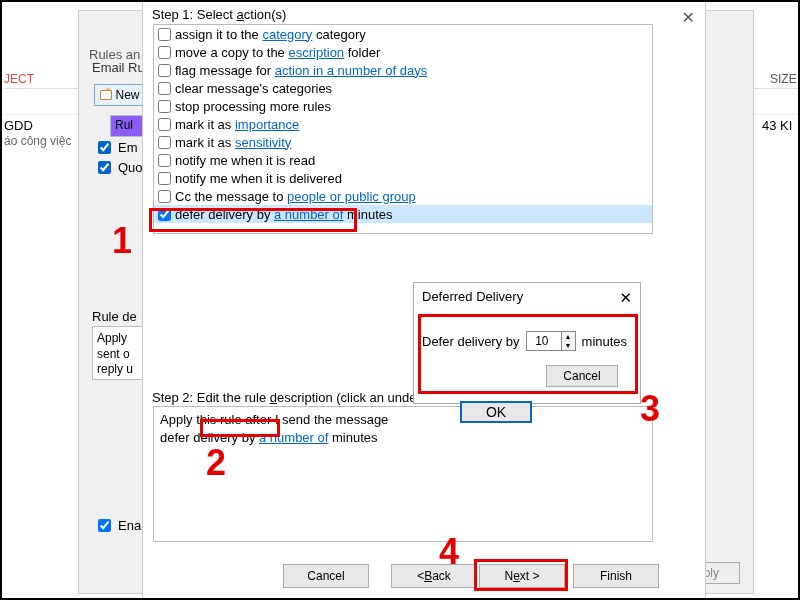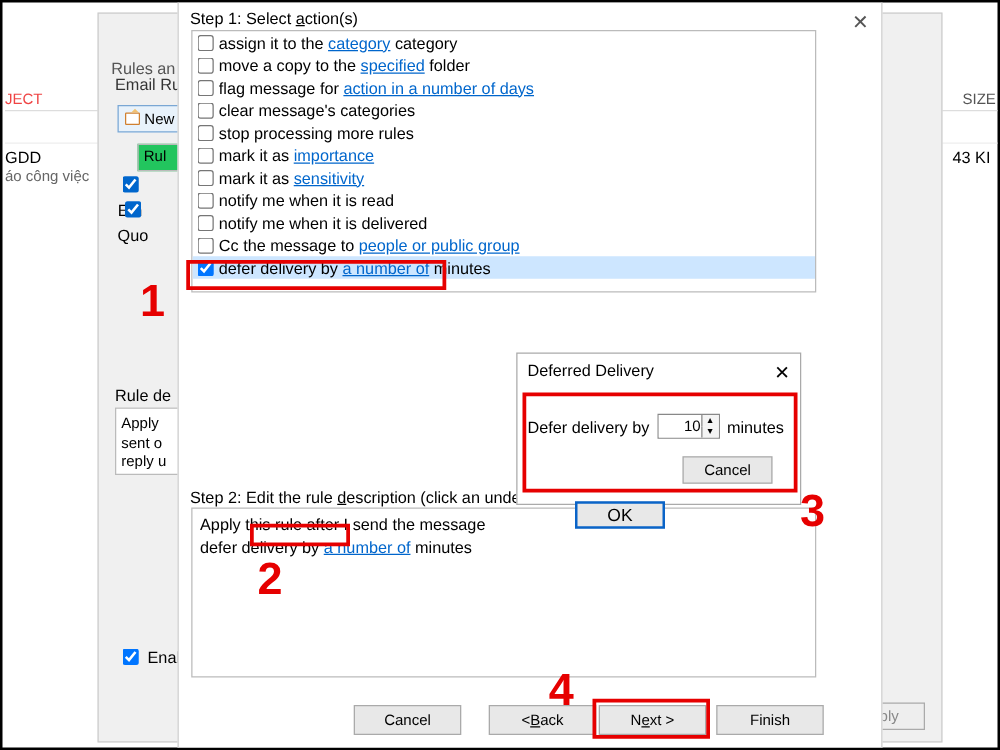"specified" span.lnk { text: specified -> escription }
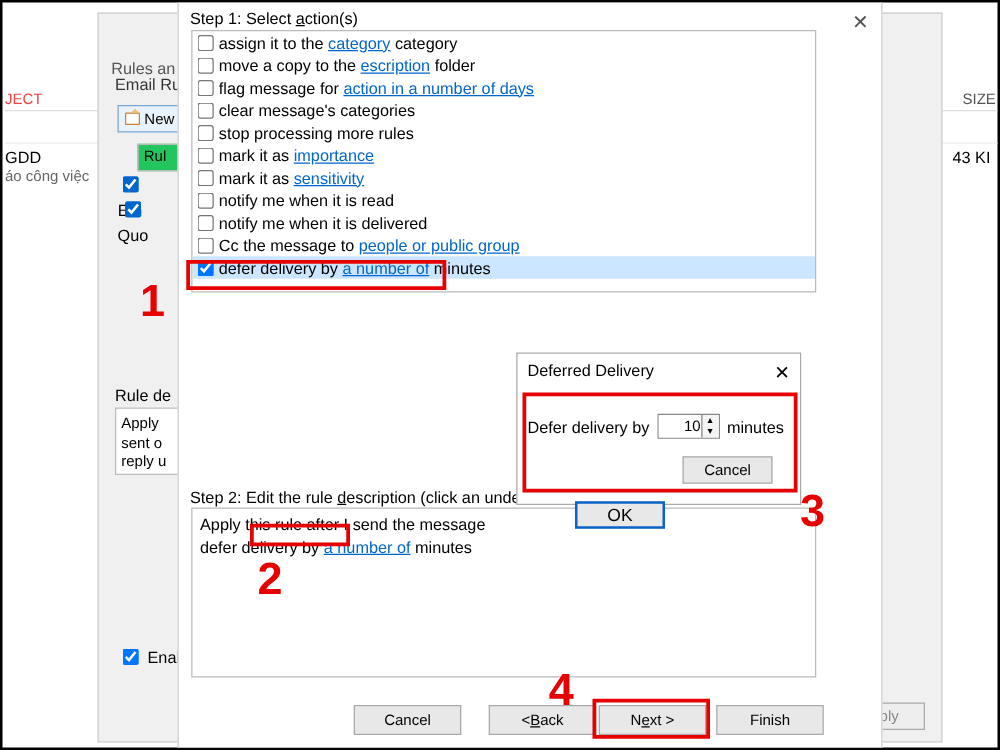"Rul" .rulehdr { background: #22c55e -> #8b5cf6 }
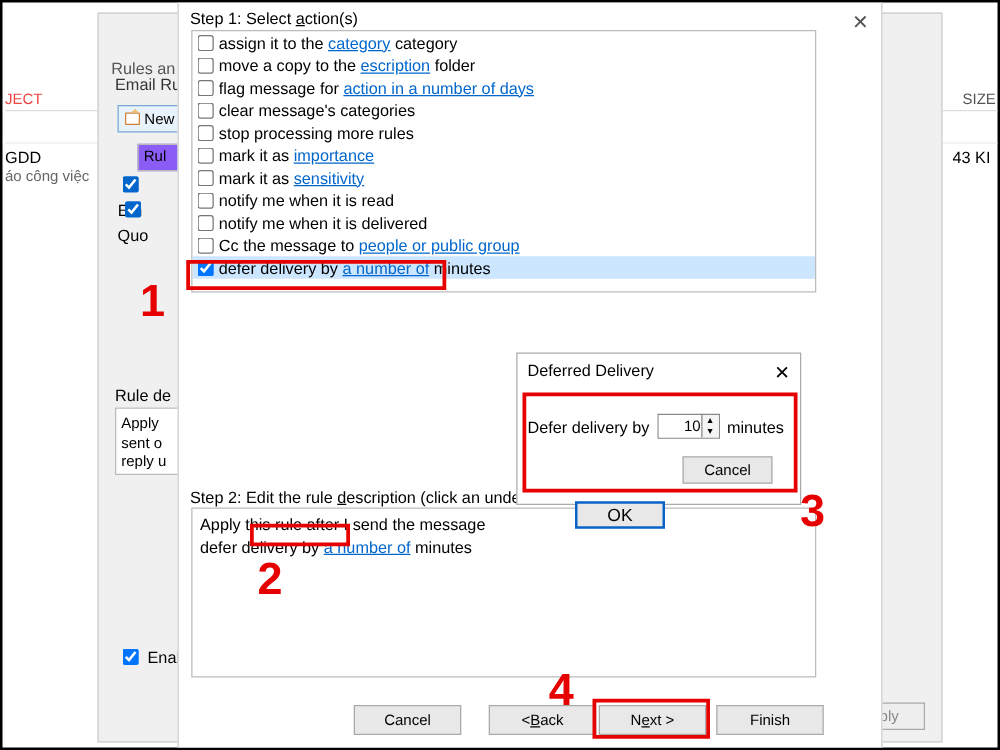"Em" .chkrow { flex-direction: column -> none }
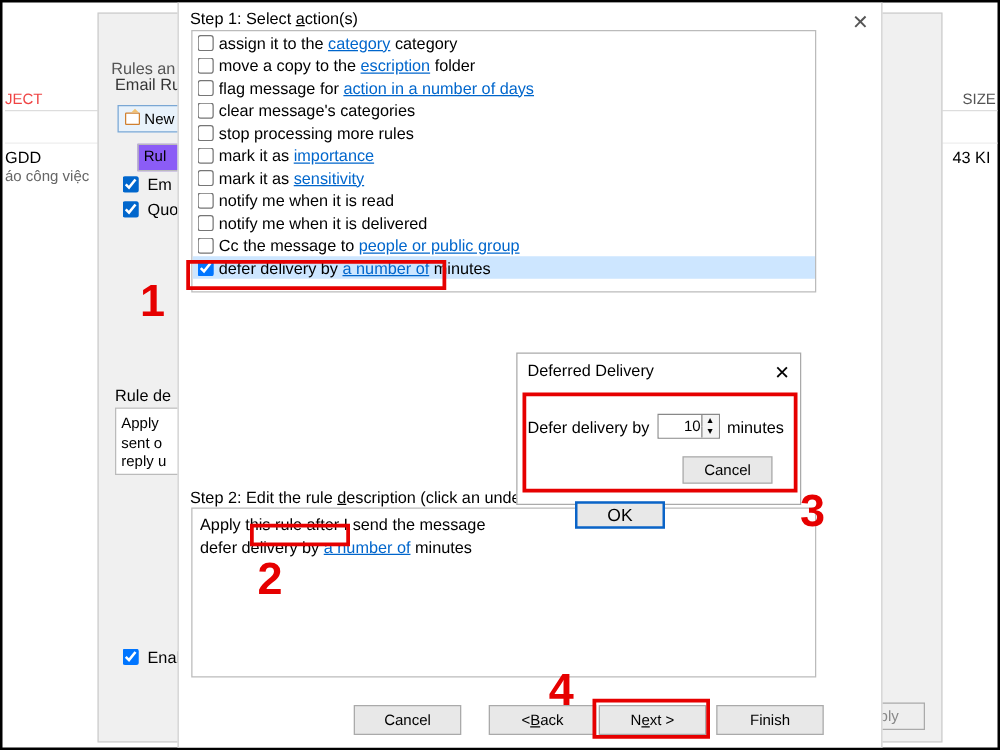"10" .spin input { padding-right: 0 -> 12px }
